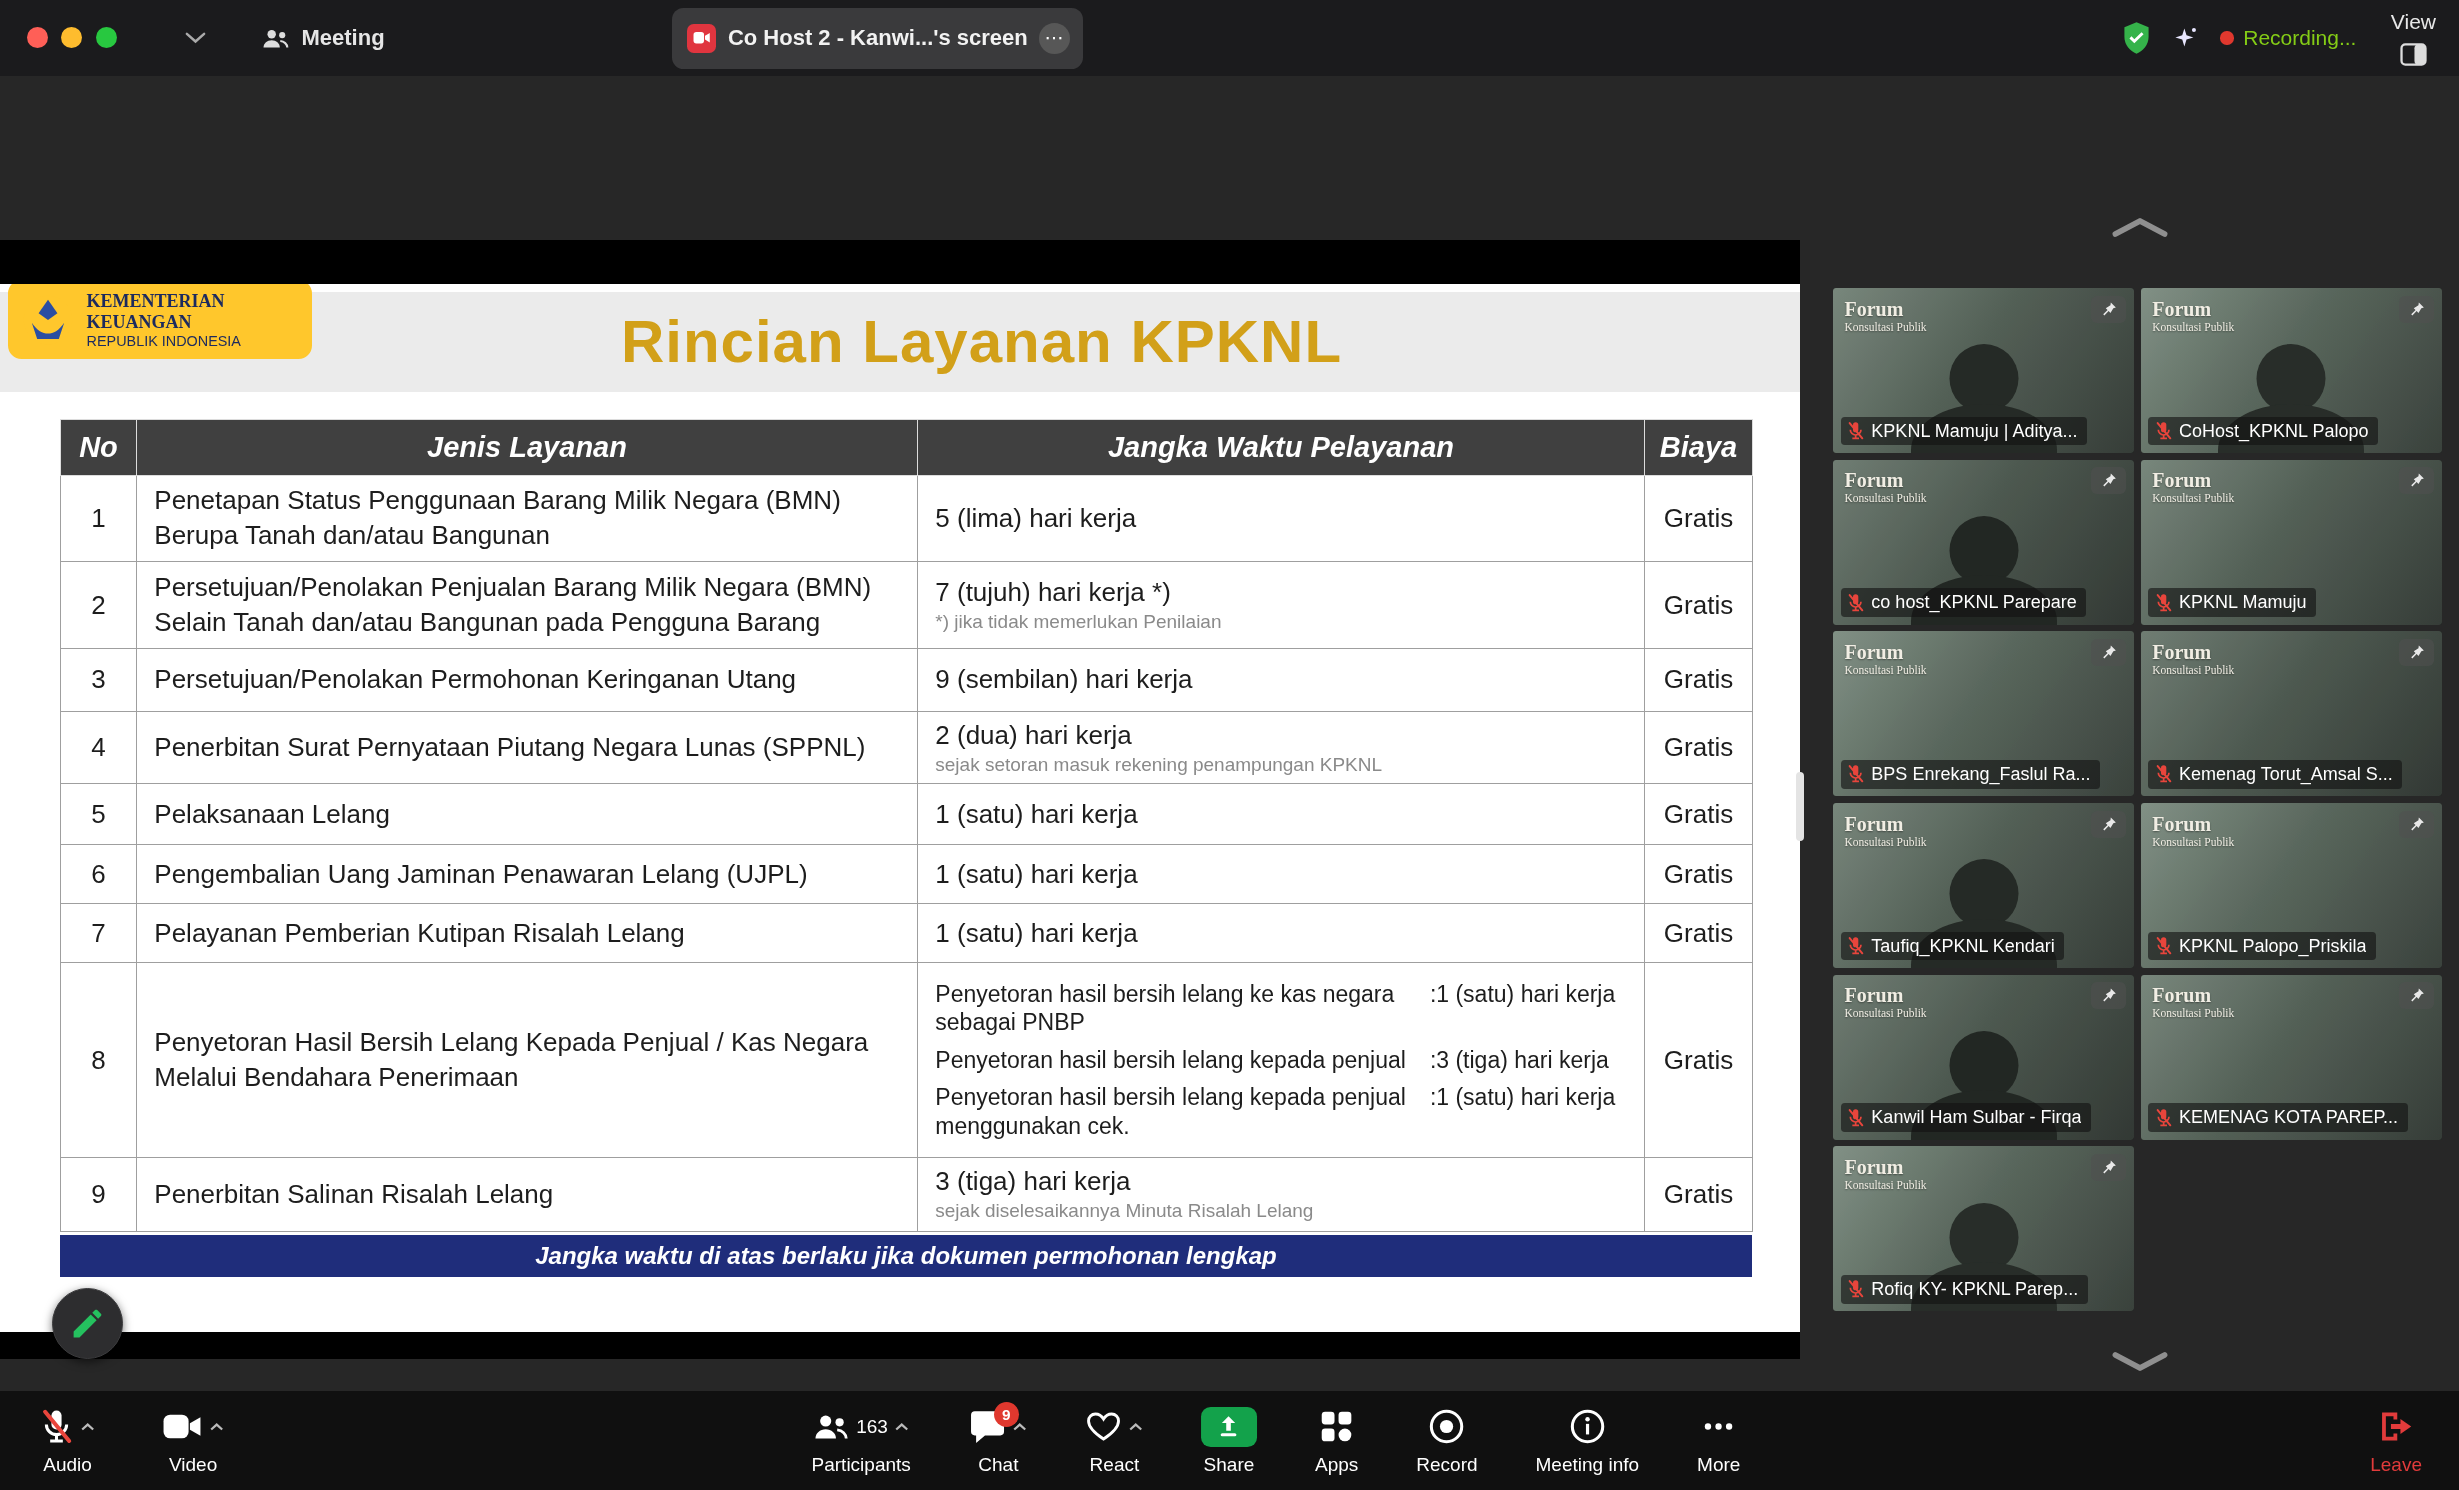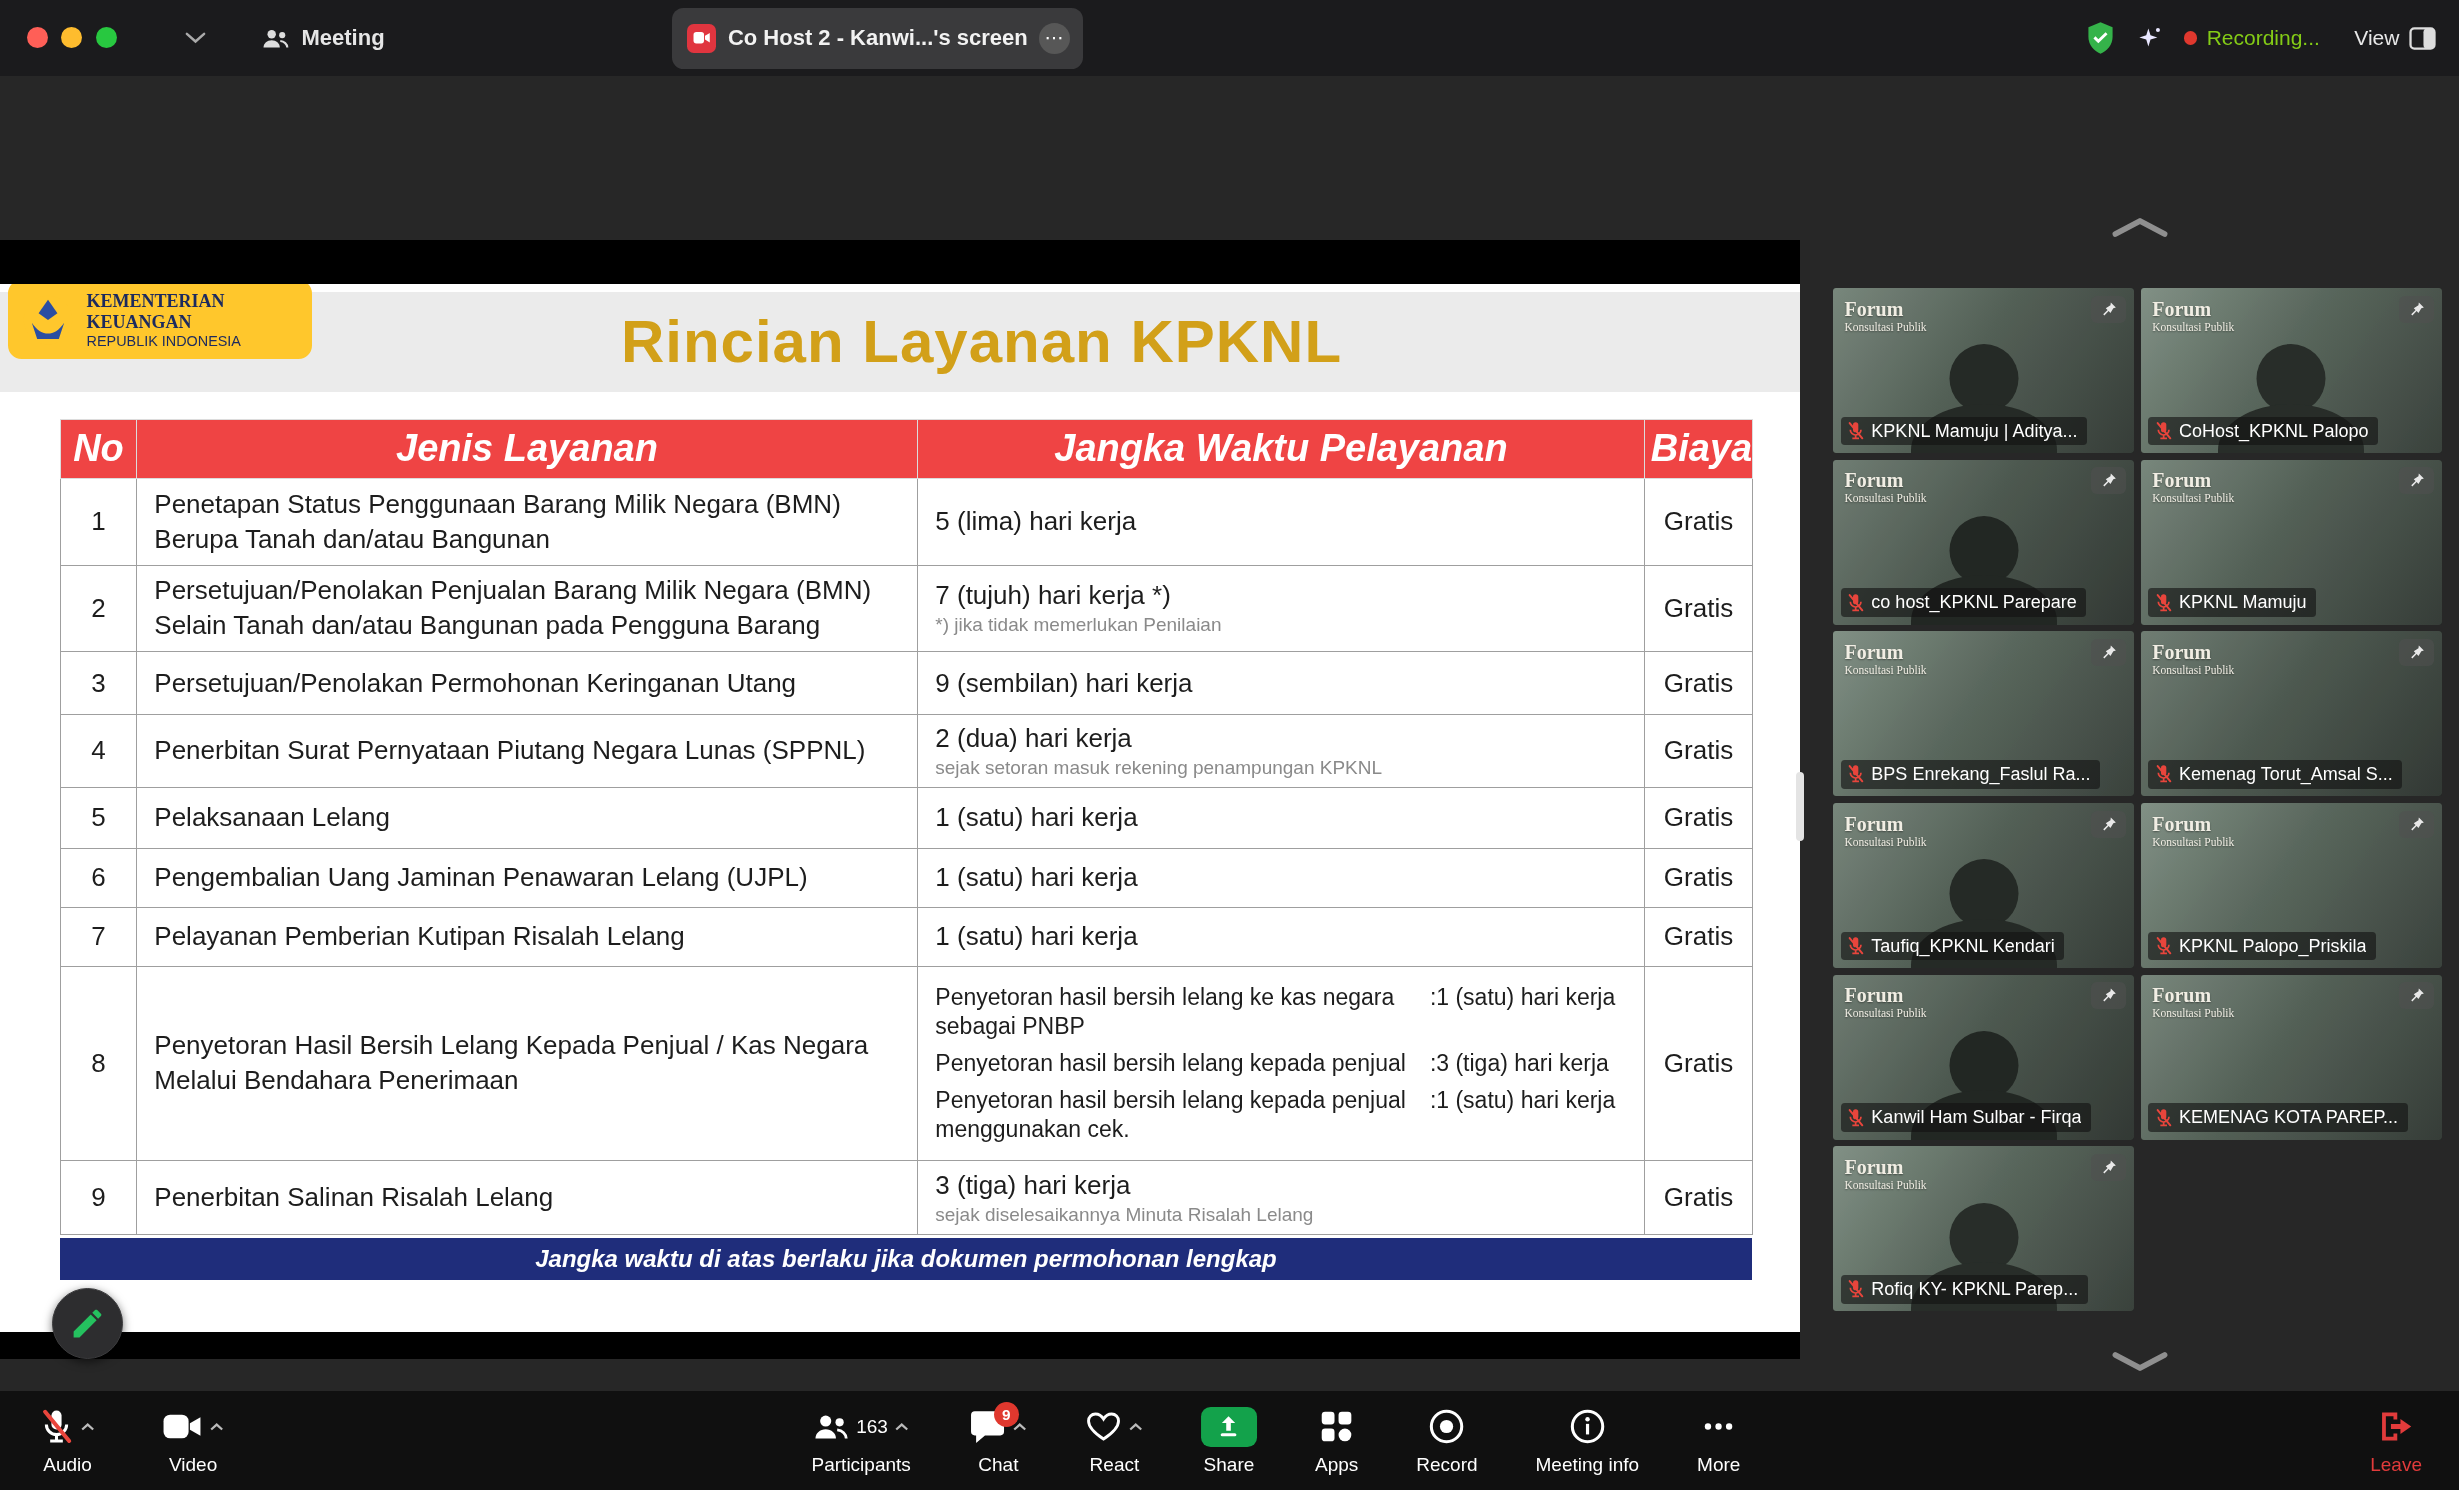"View" .view-wrap { flex-direction: none -> column }
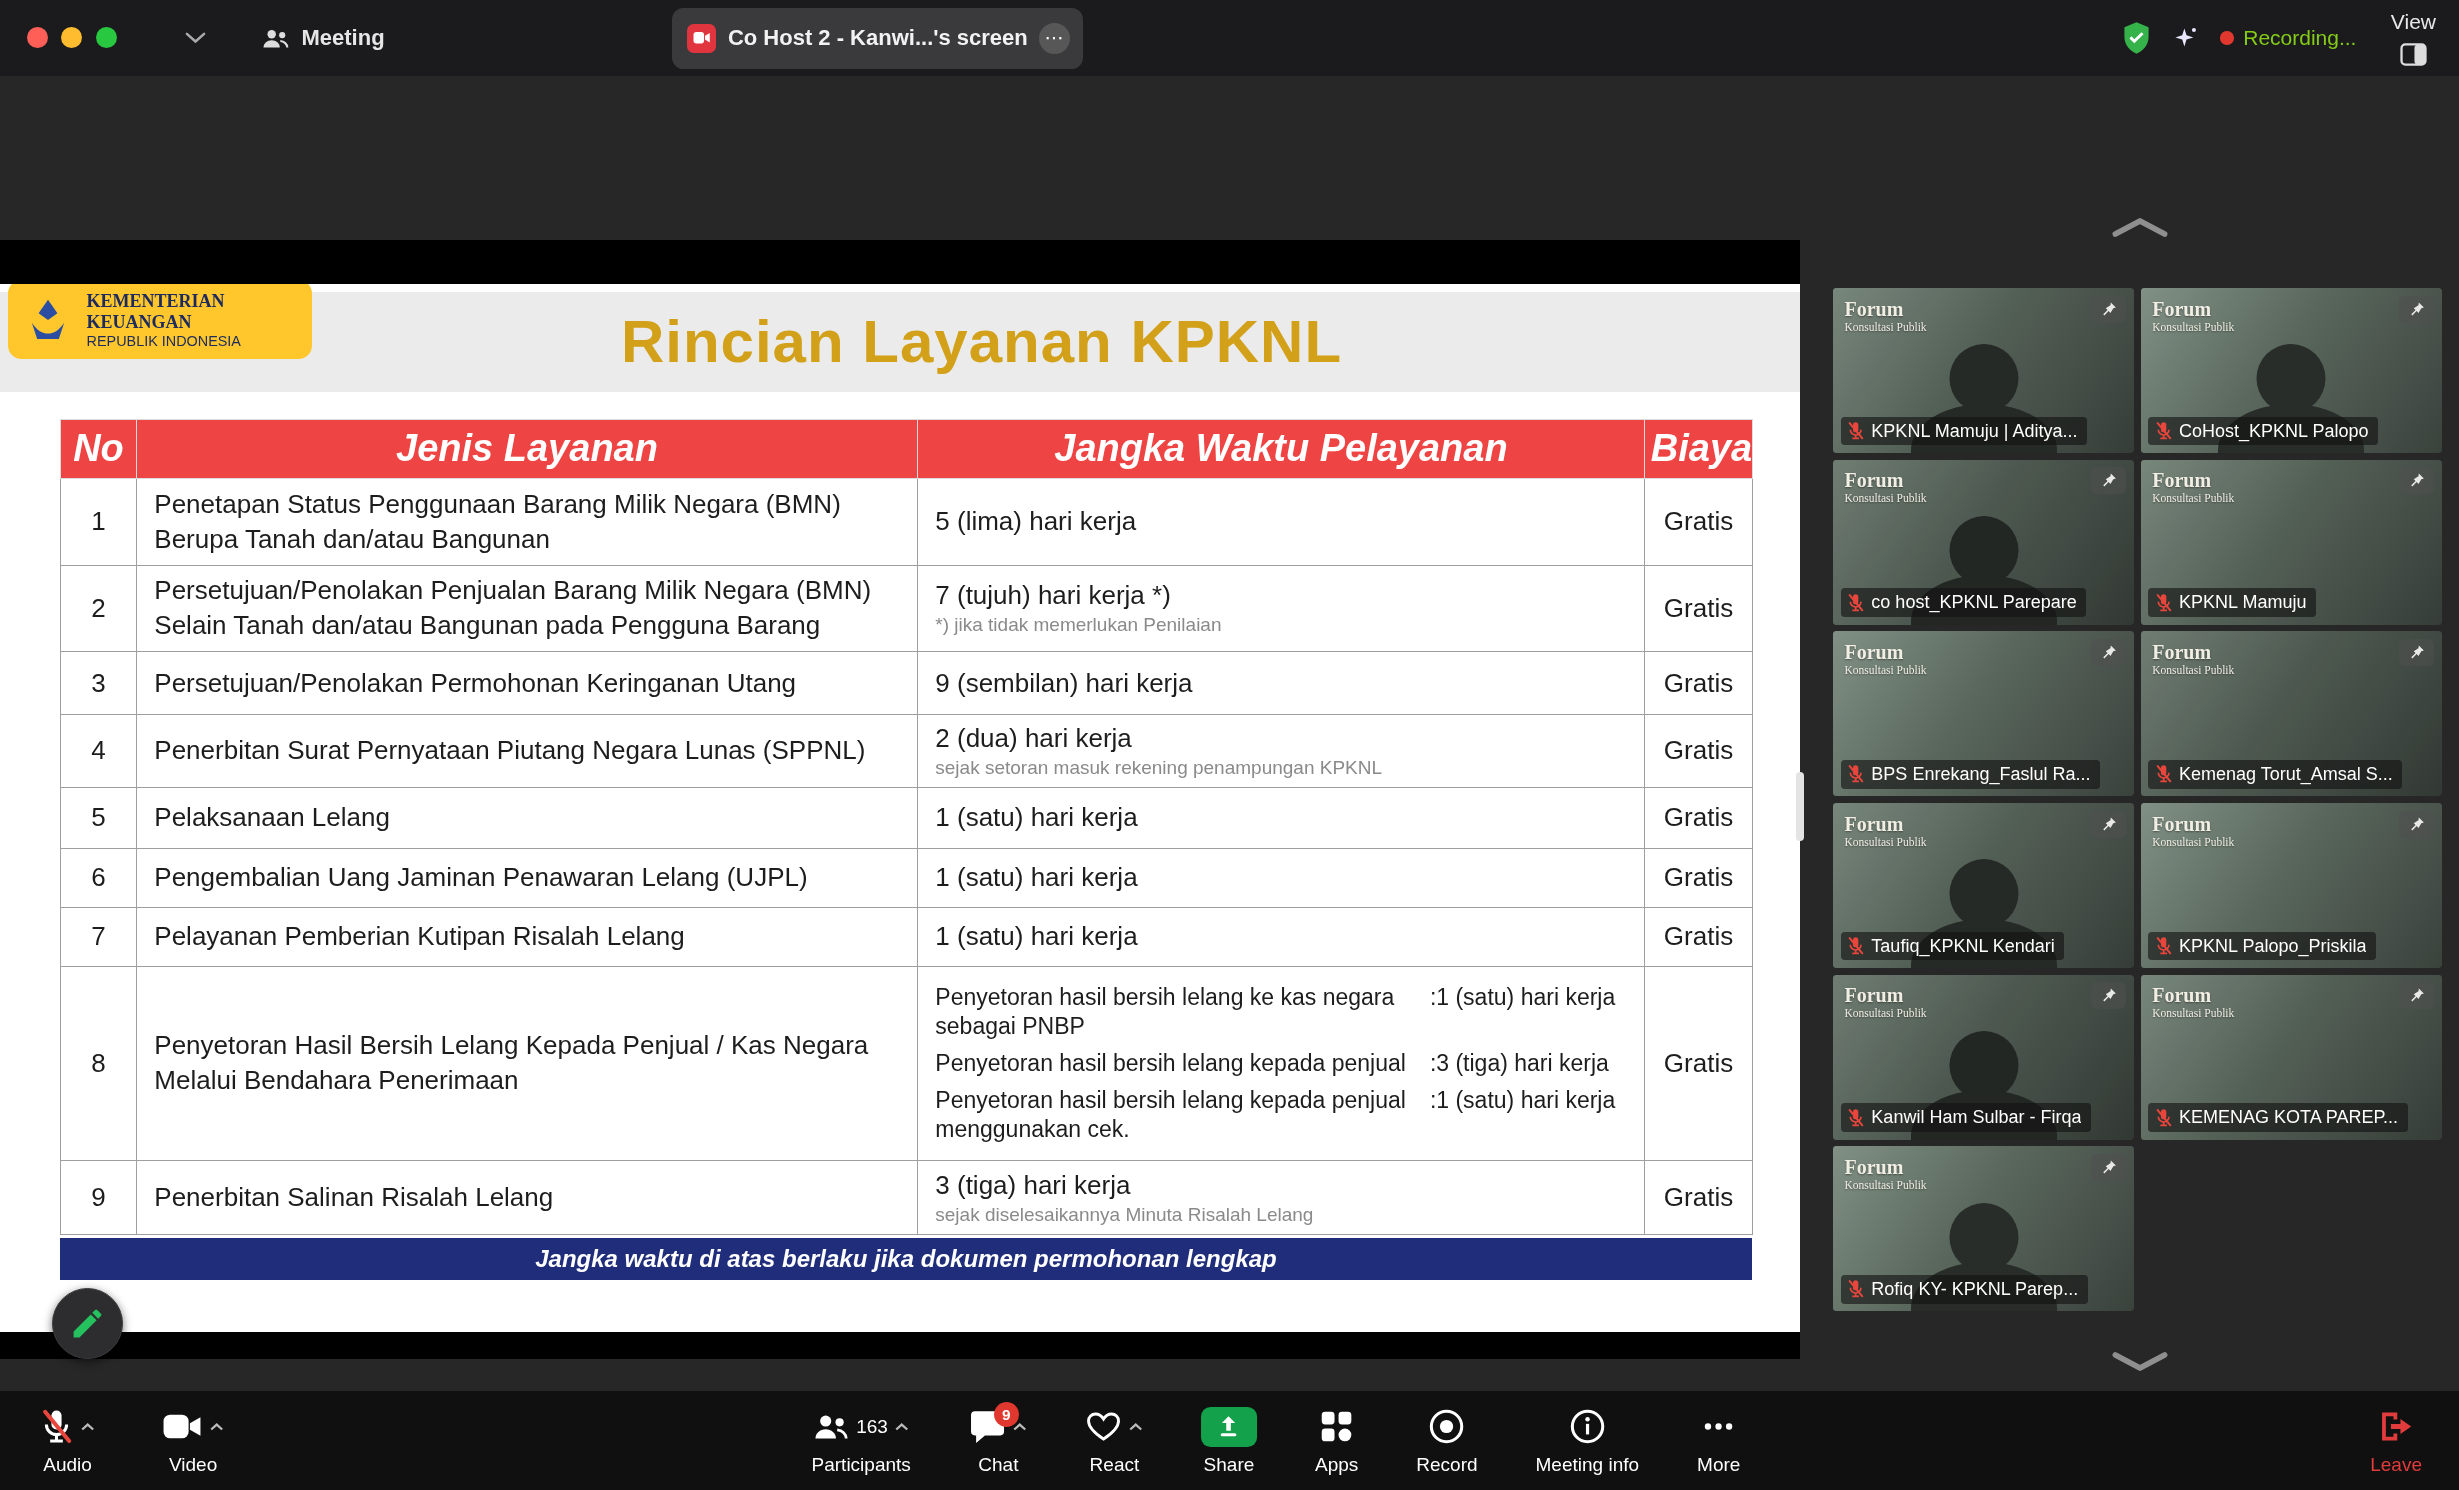"No" .svc-table th { background: #ef4444 -> #404040; font-size: 38px -> 29px }
